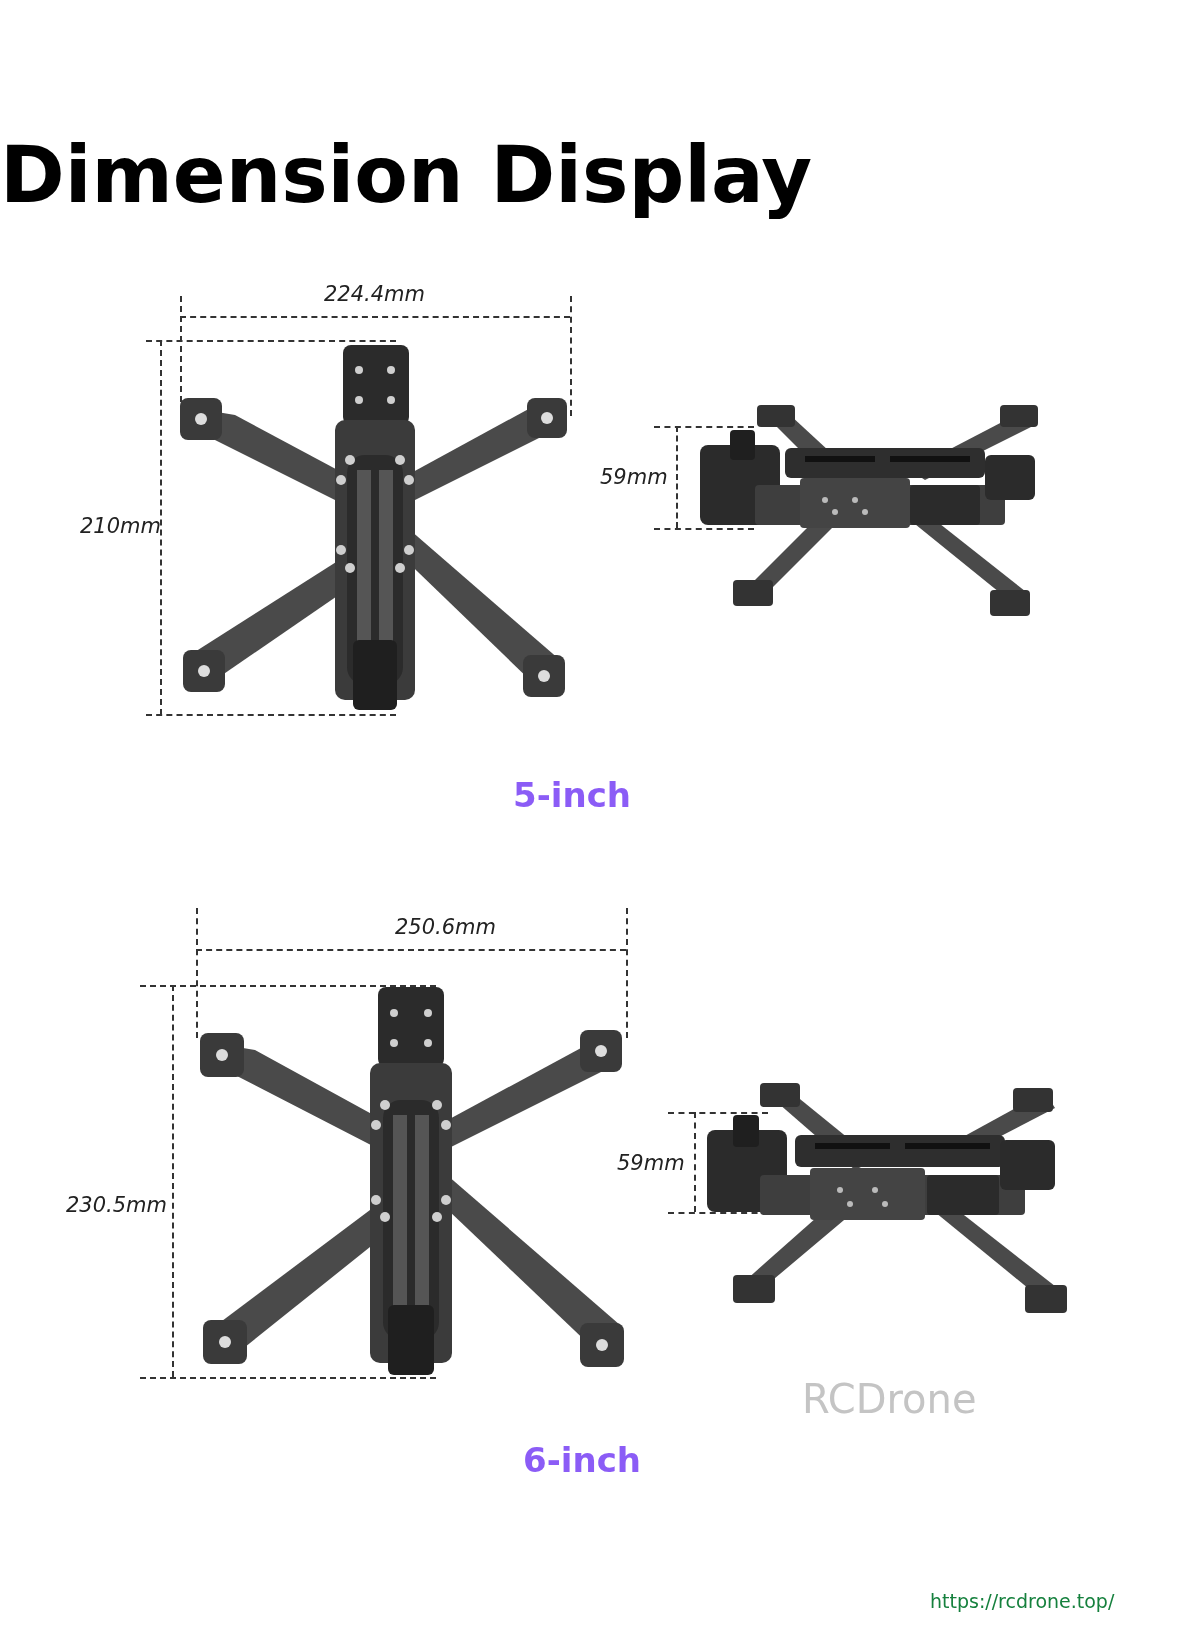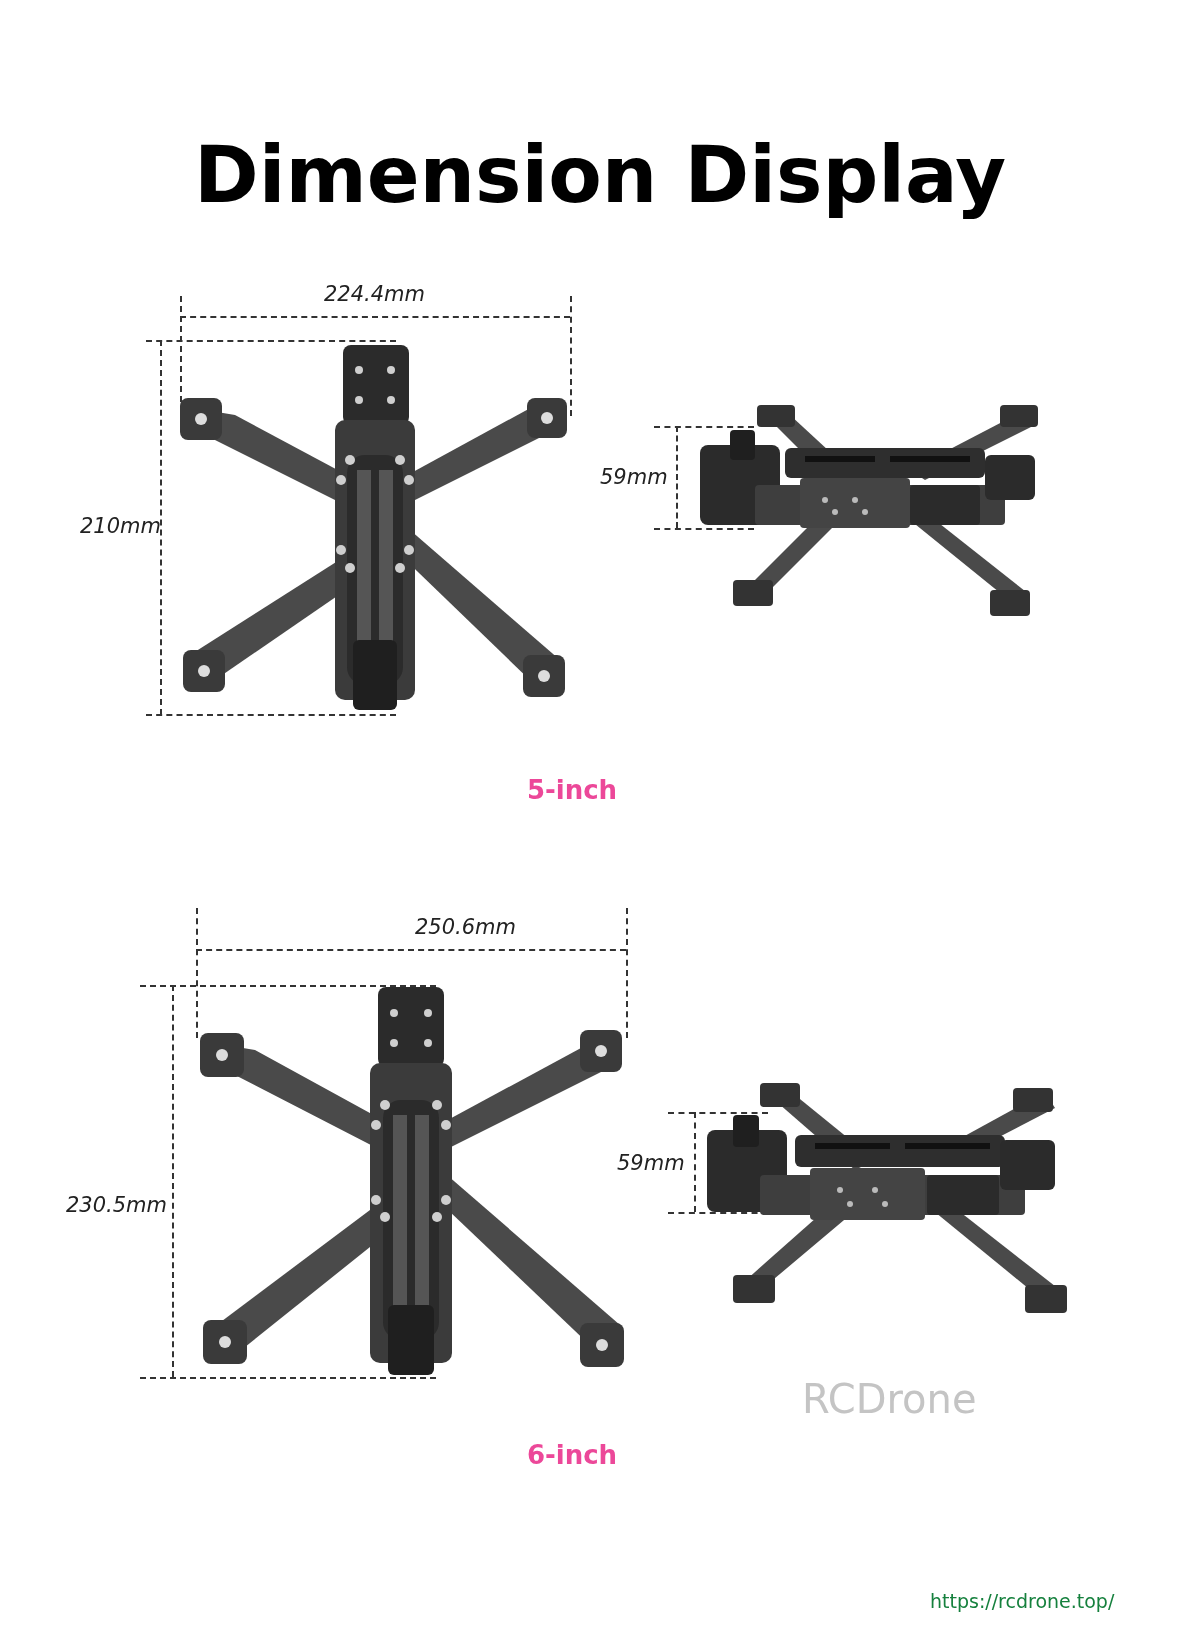"Dimension Display" .title { text-align: center -> left }
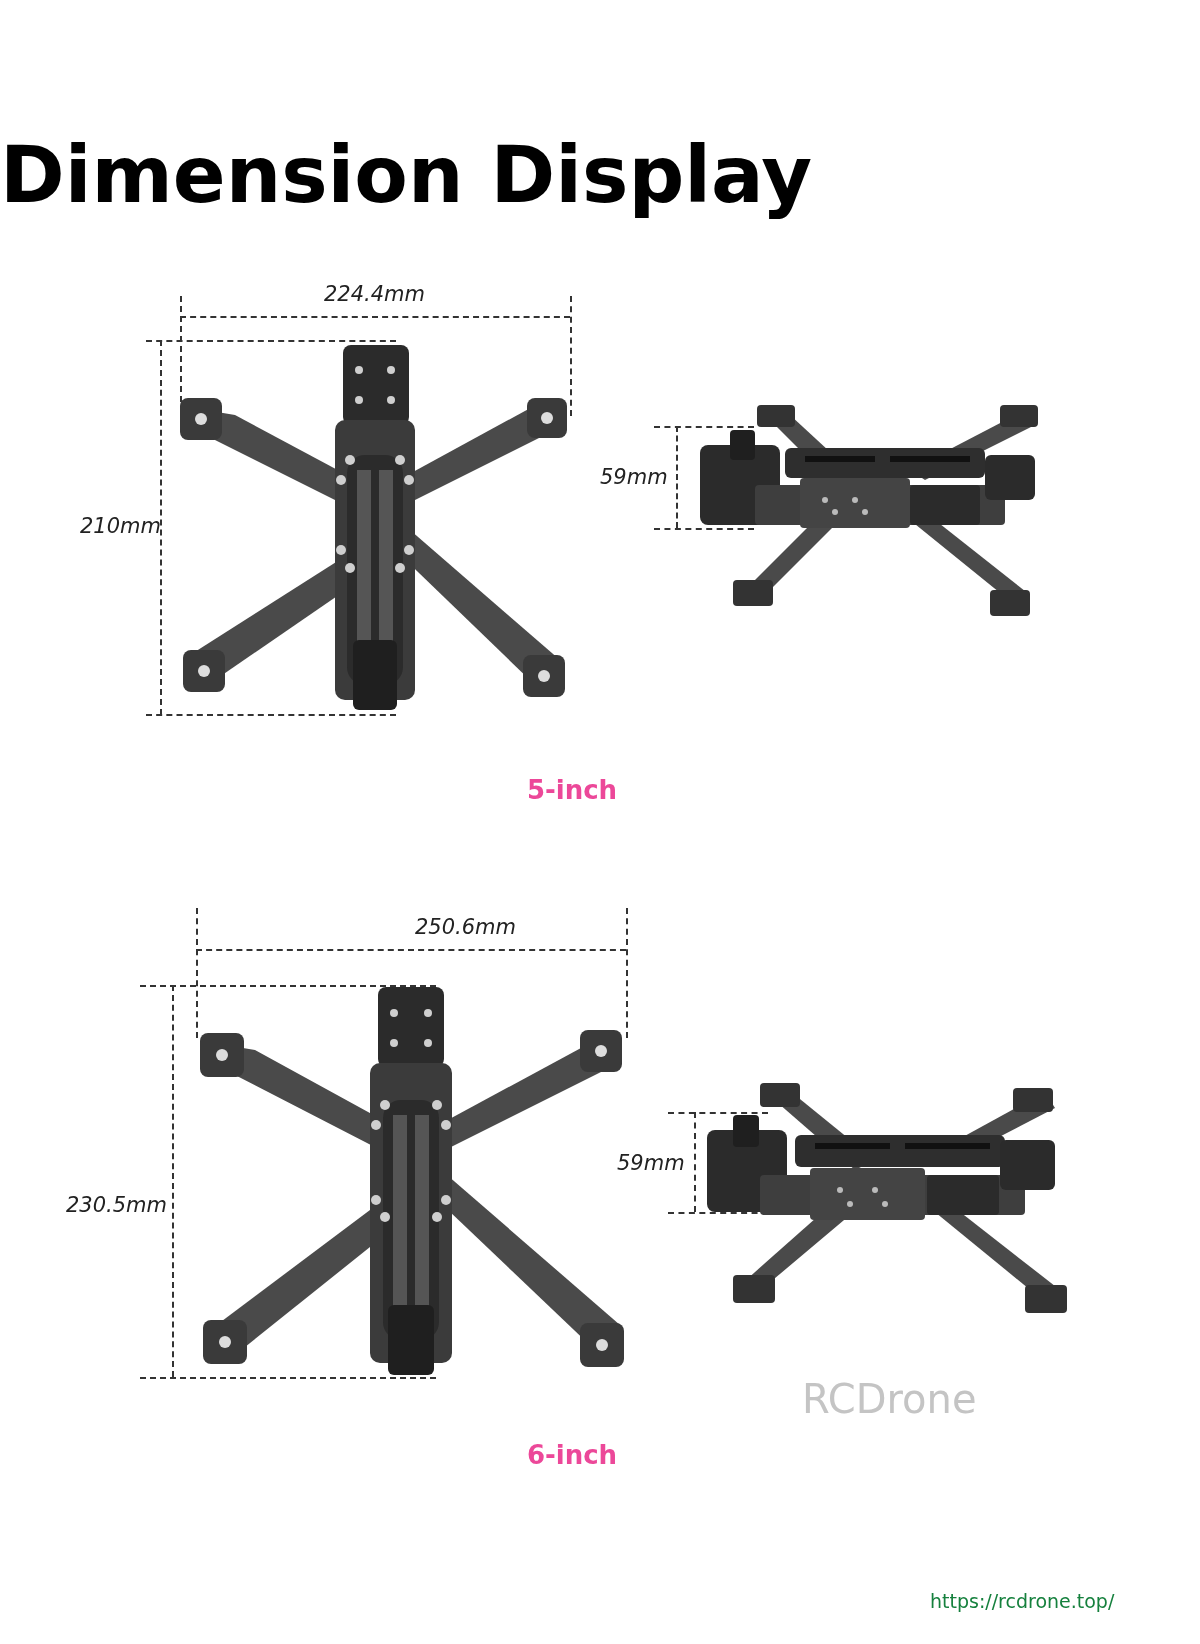"5-inch" .size-label { color: #ec4899 -> #8b5cf6; font-size: 26px -> 34px }
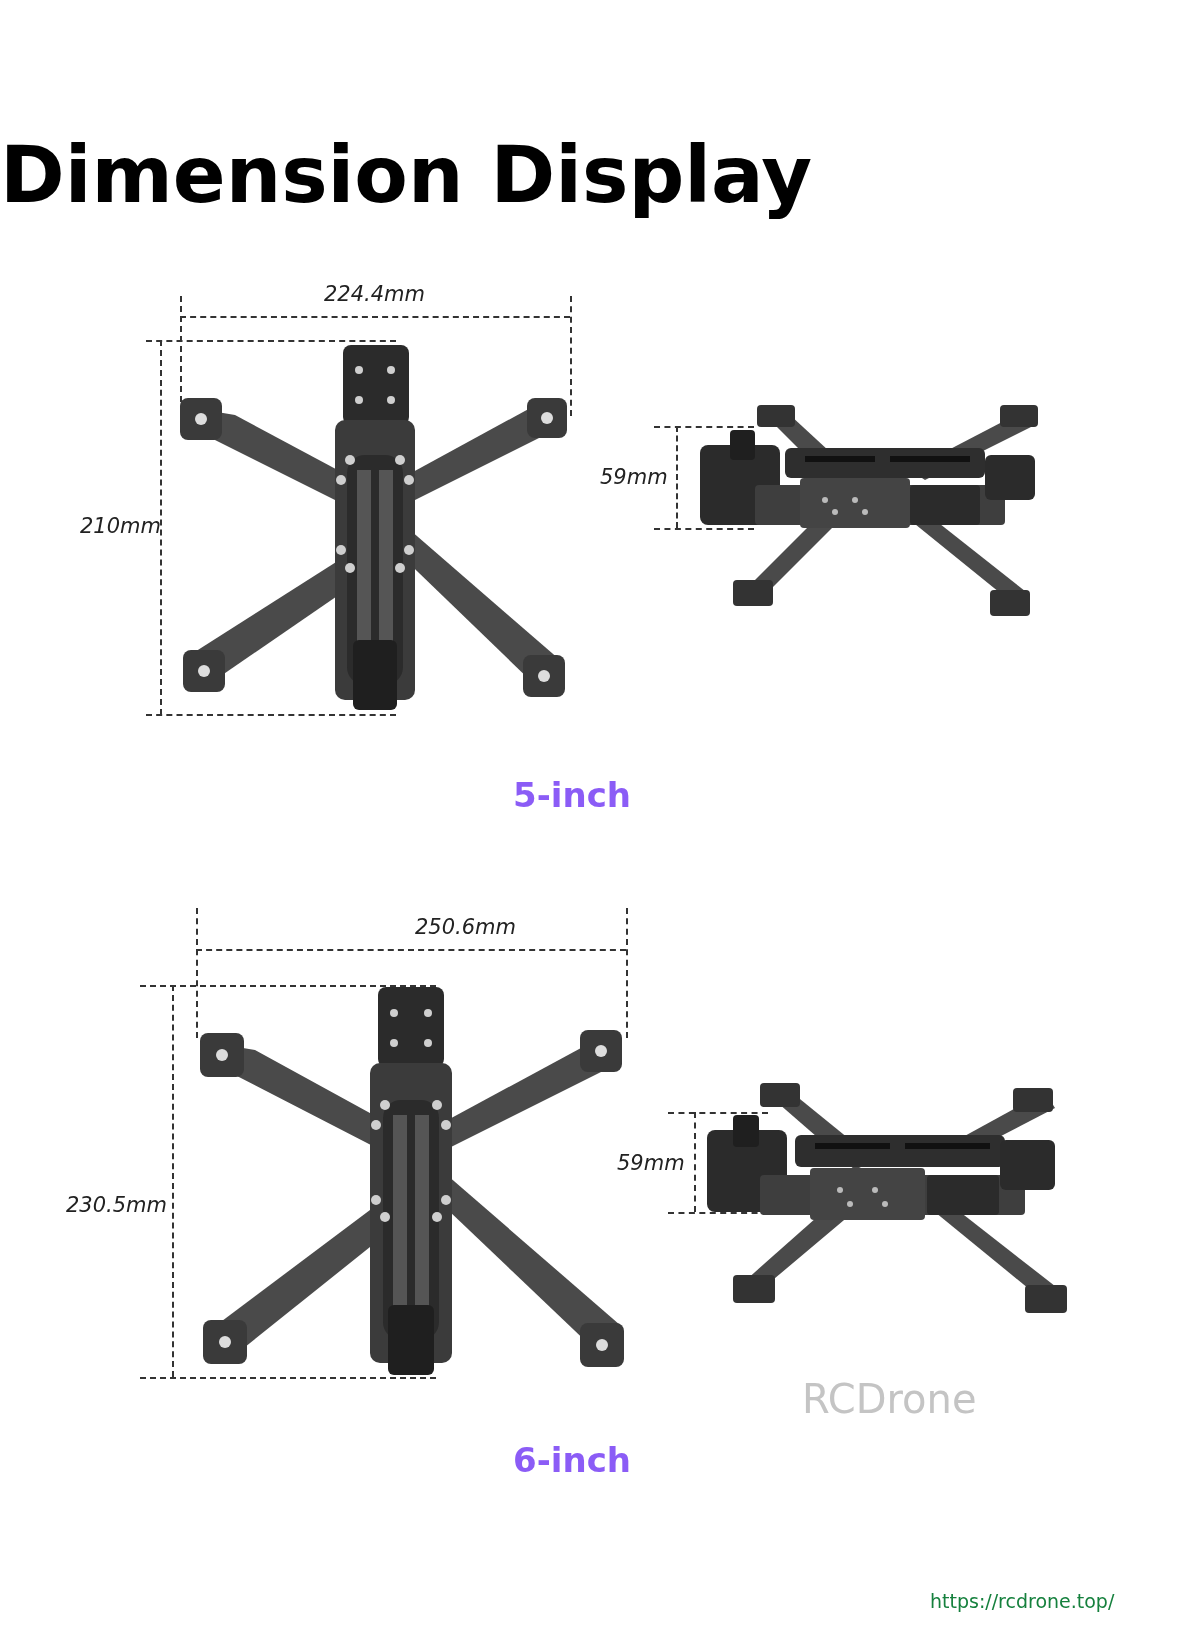"250.6mm" div.abs { margin-left: 20px -> none }
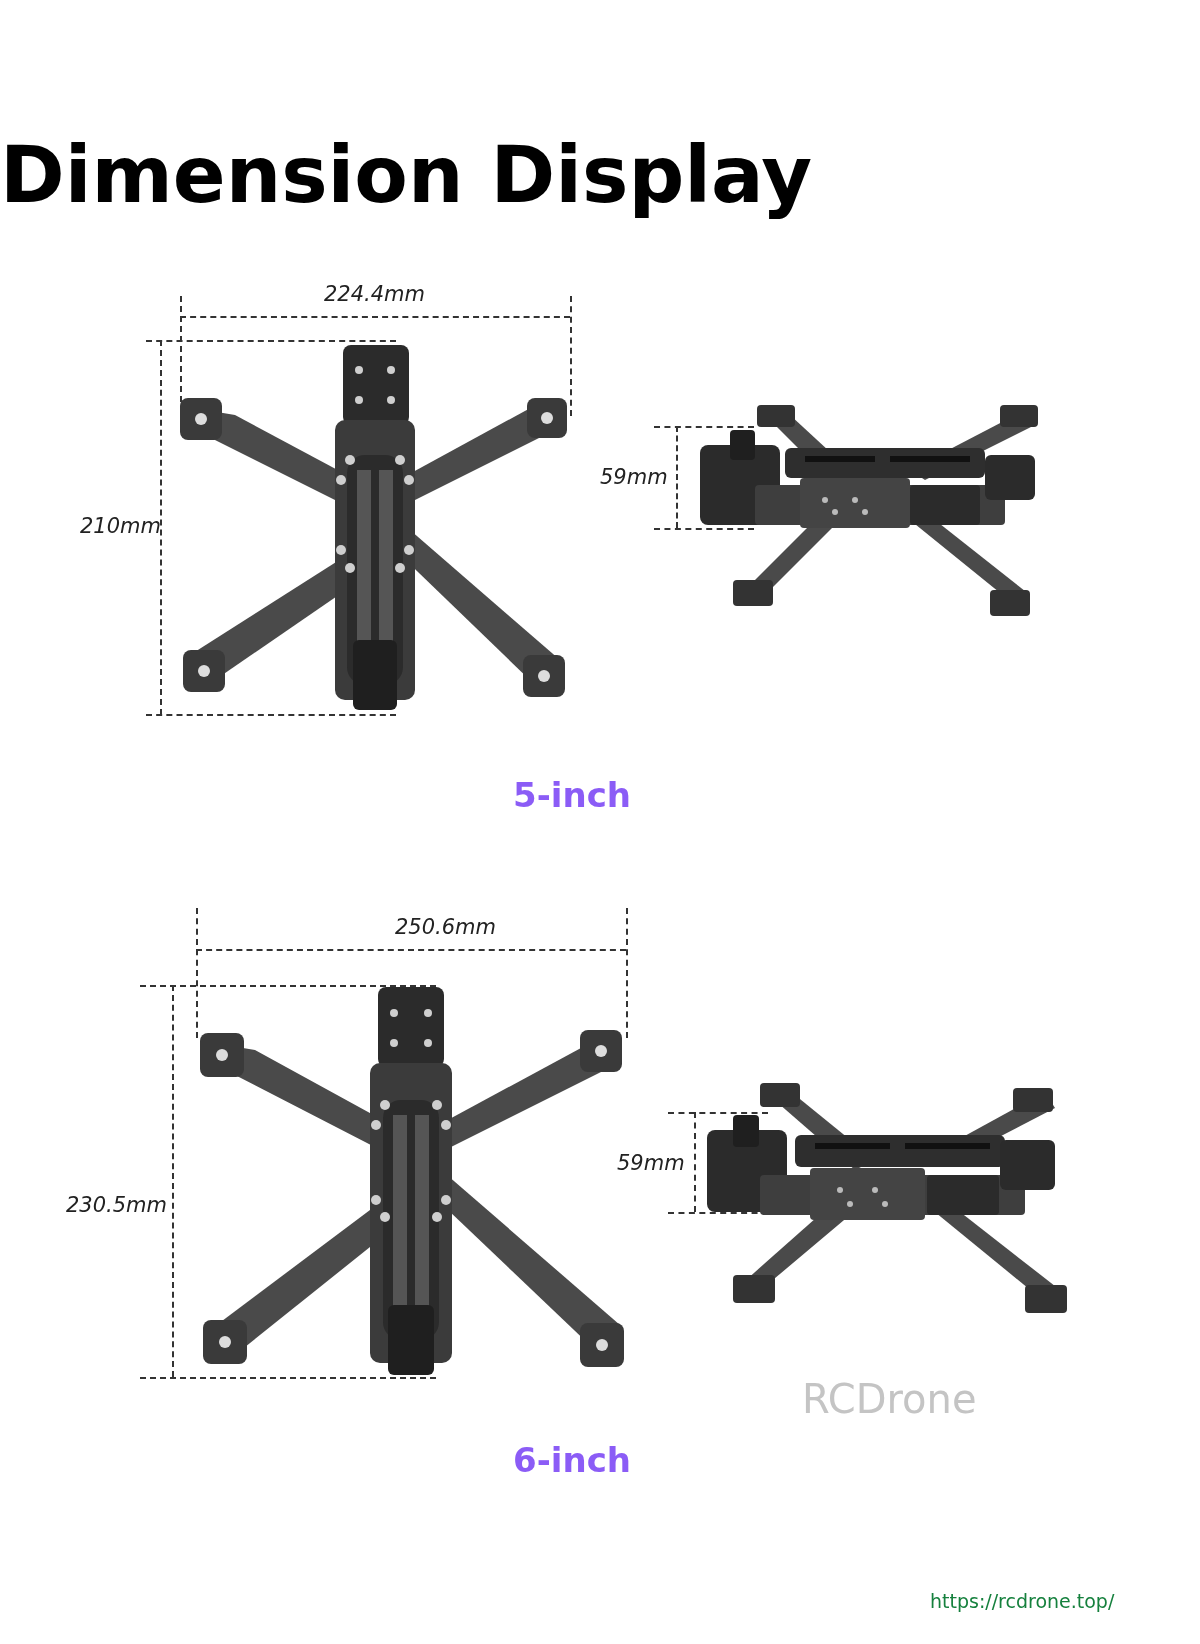"6-inch" div.abs { left: 422px -> 432px }
